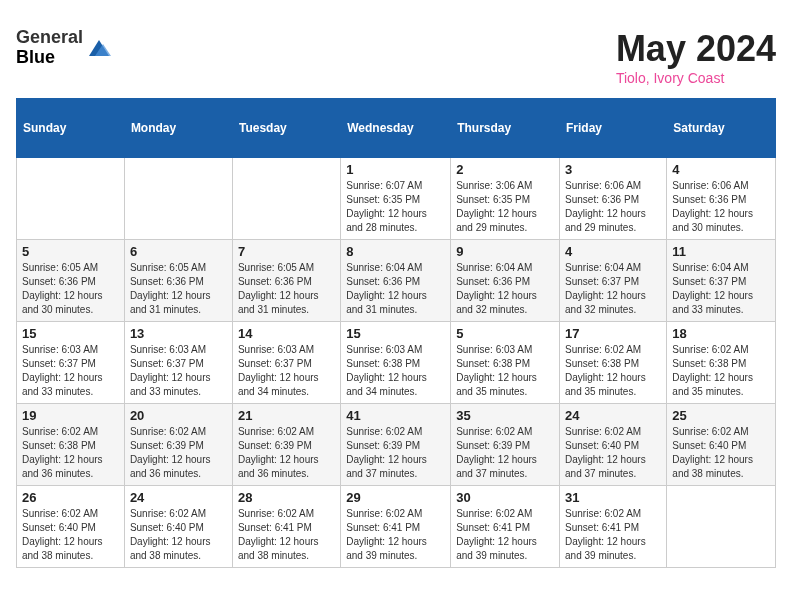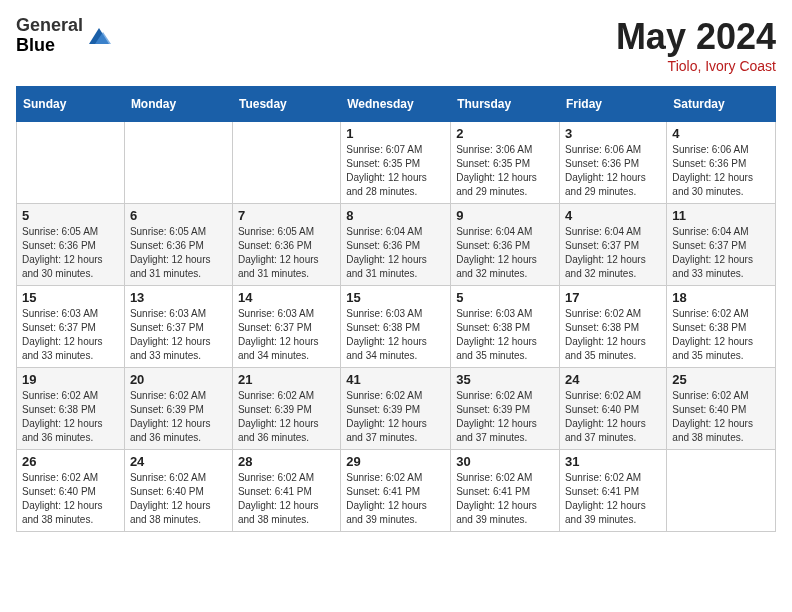"General" .header { margin-top: none -> 12px }
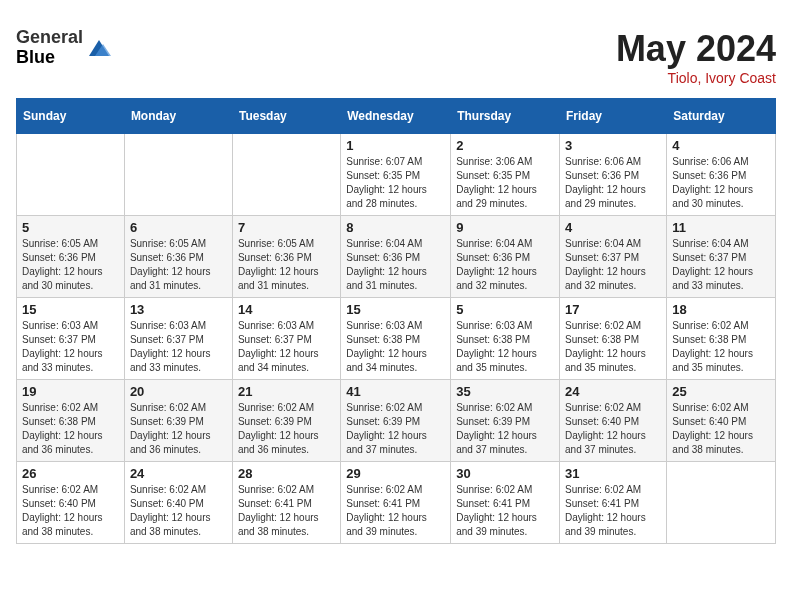"May 2024" .title-block { text-align: right -> left }
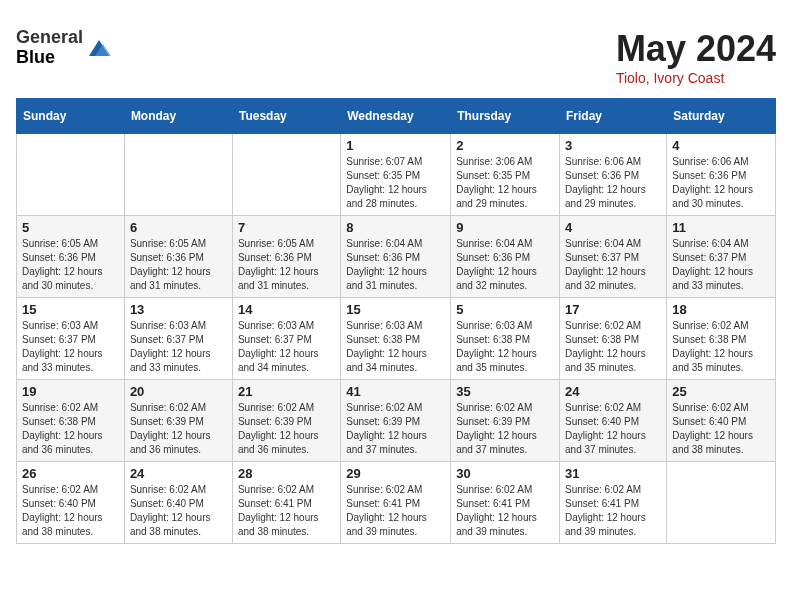"Tiolo, Ivory Coast" .location { color: #b91c1c -> #ec4899 }
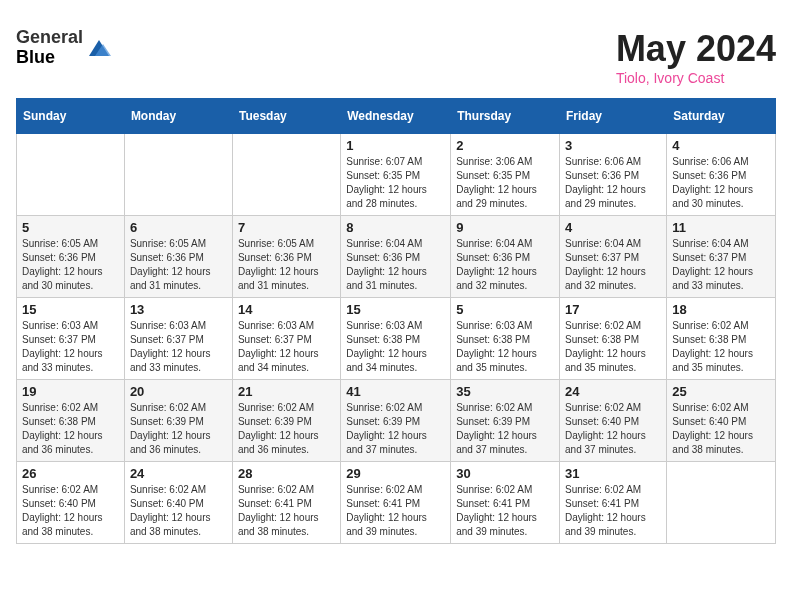"Sunday" .calendar th { padding: 10px 6px -> 22px 6px }
